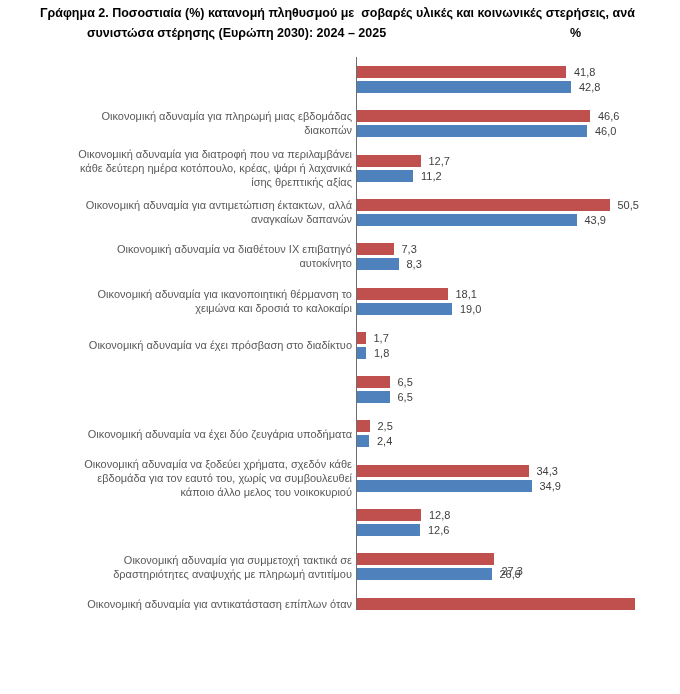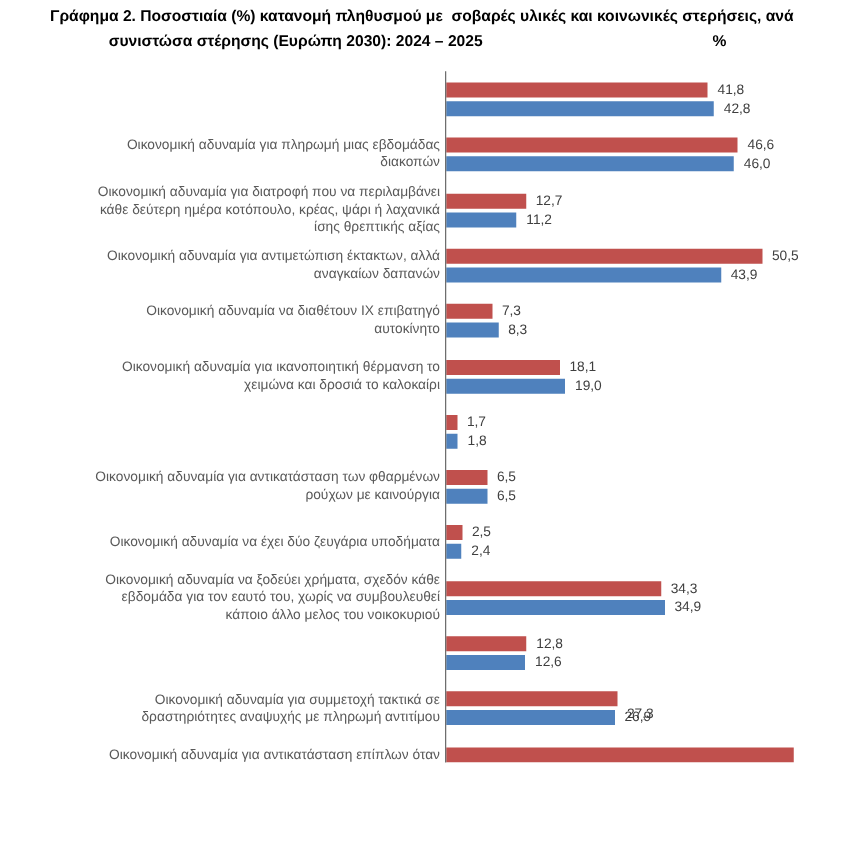"Οικονομική αδυναμία να έχει πρόσβαση" div.cat-label { html: none -> <div>Οικονομική αδυναμία να έχει πρόσβαση στο διαδίκτυο</div> }
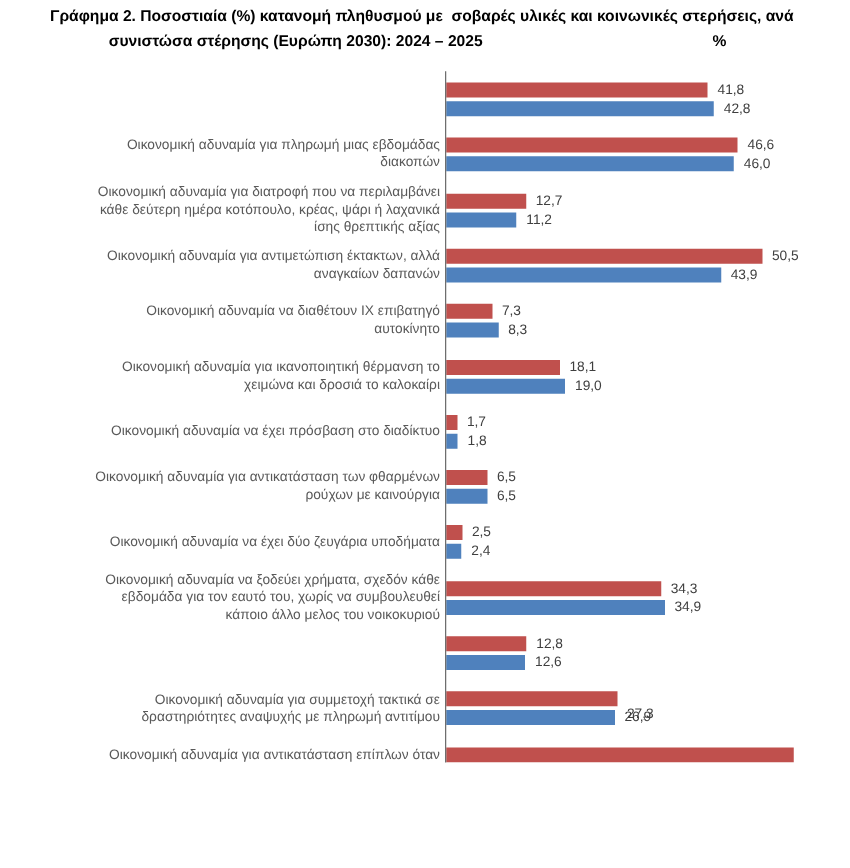"Οικονομική αδυναμία για αντικατάσταση των" div.cat-label { html: <div>Οικονομική αδυναμία για αντικατάσταση των φθαρμένων ρούχων με καινούργια</div> -> none }
